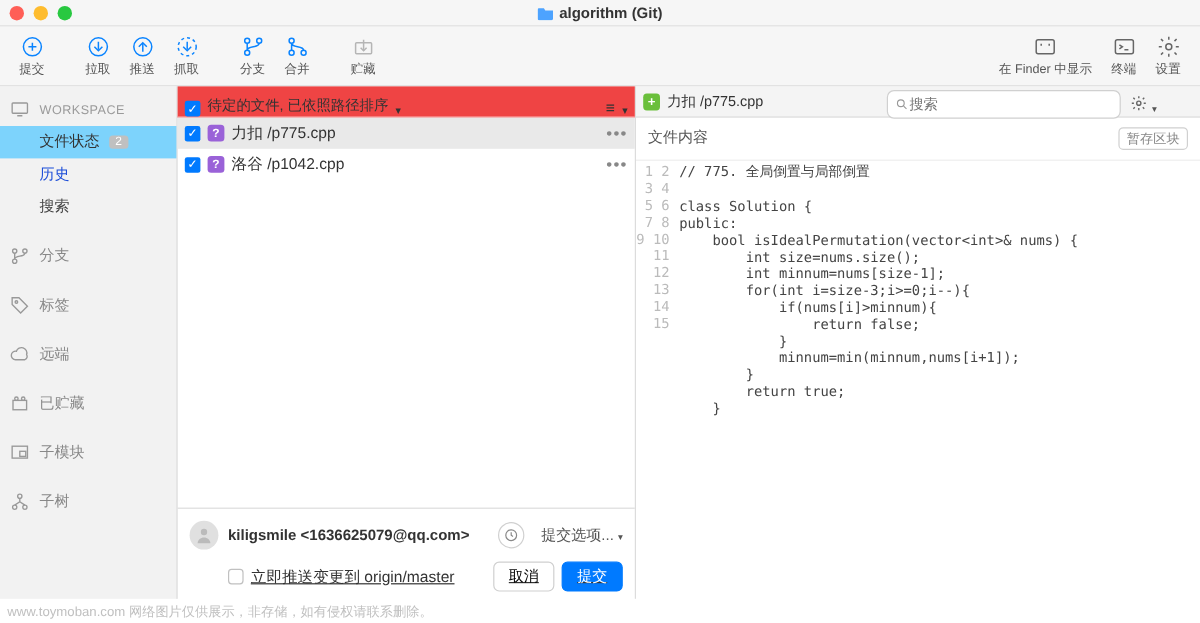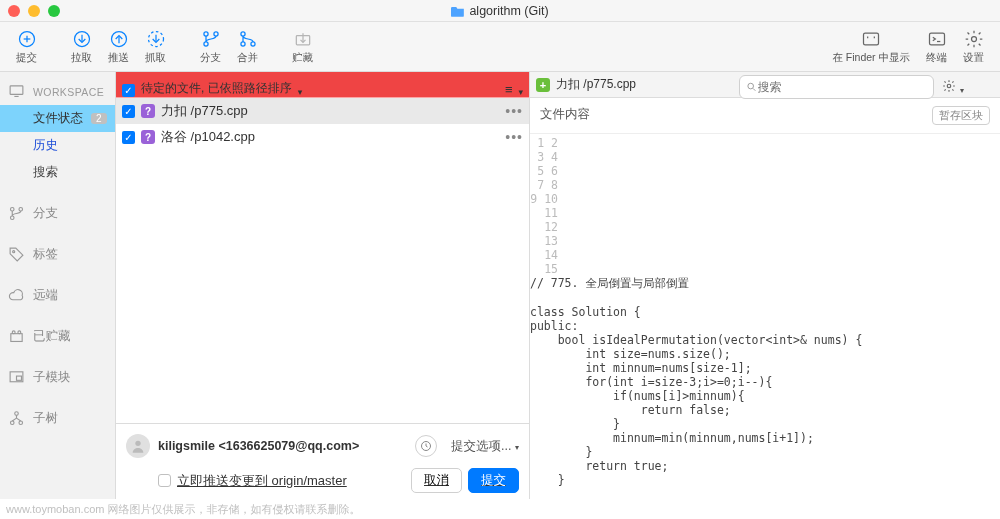"algorithm (Git)" .titlebar .title { font-weight: 400 -> 700 }
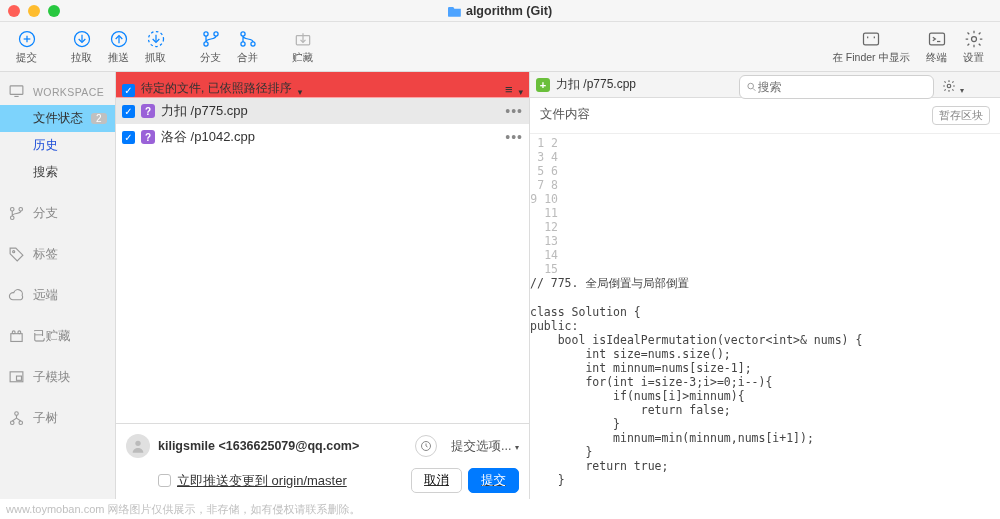"WORKSPACE" .sidebar { width: 116px -> 148px }
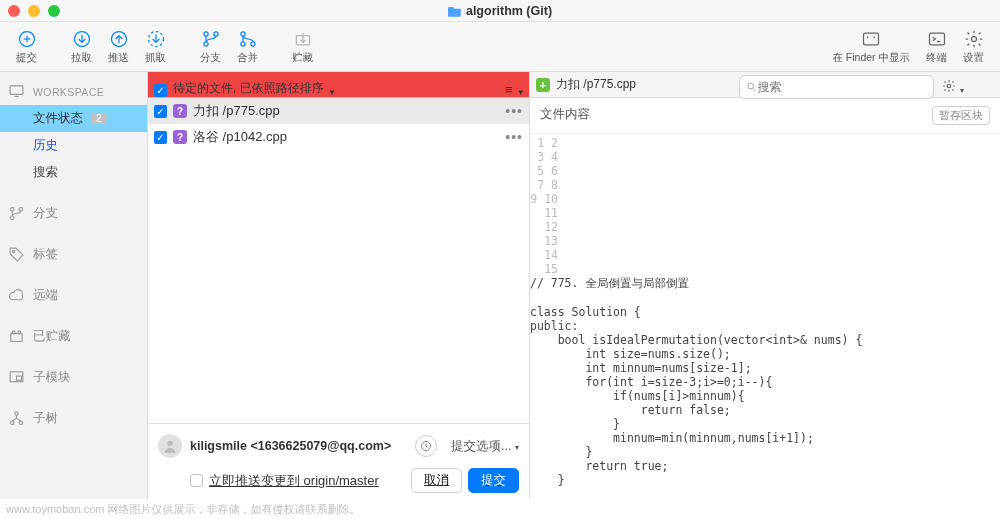"1 2 3 4 5" .code { flex-direction: column -> none }
